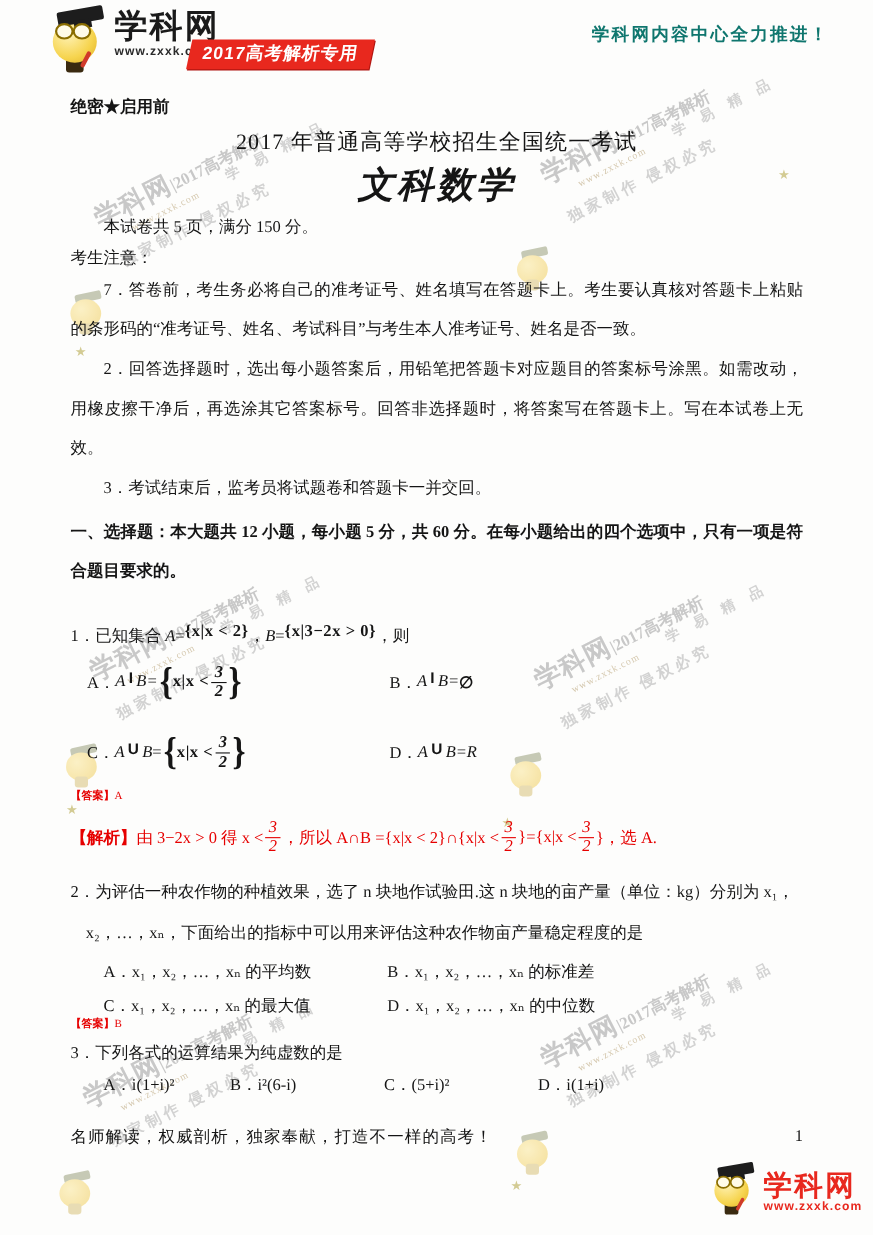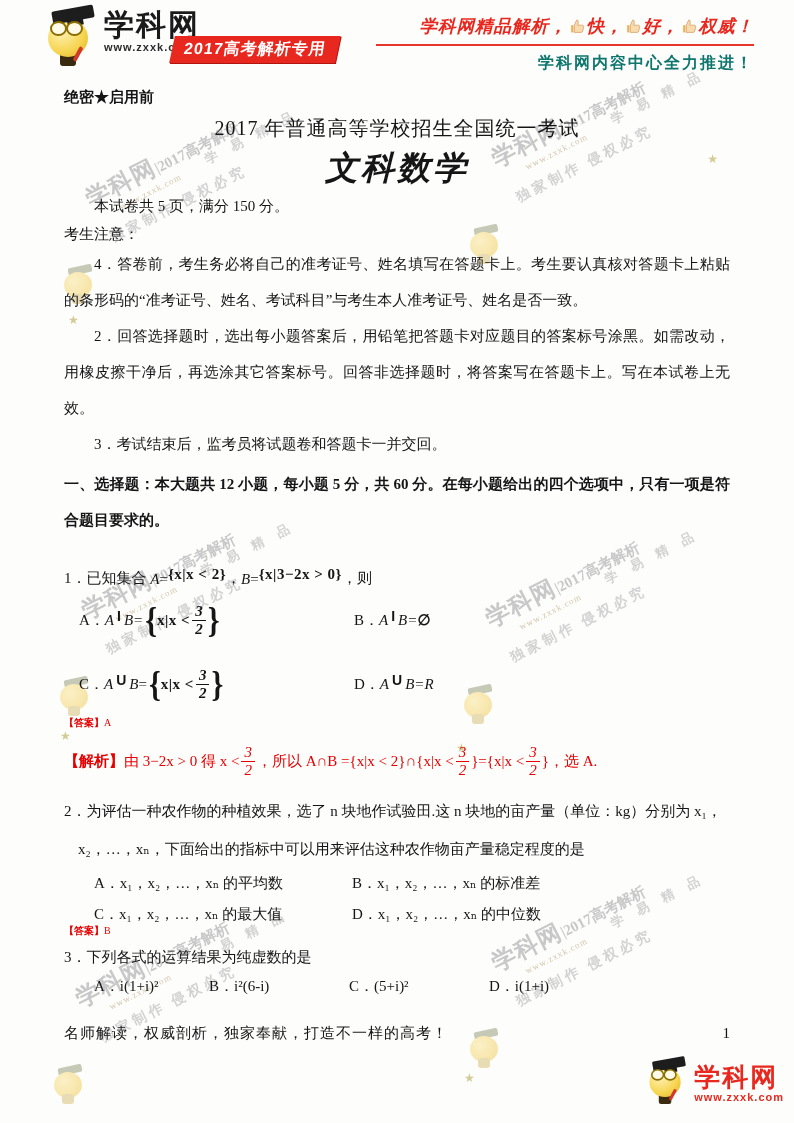"学科网精品解析，" div.callig { html: <div> <span>学科网精品解析，</span> <span><svg> <path></path> <path></path> </svg></span> <span>快，</span> <span><svg> <path></path> <path></path> </svg></span> <span>好，</span> <span><svg> <path></path> <path></path> </svg></span> <span>权威！</span> </div> -> none }
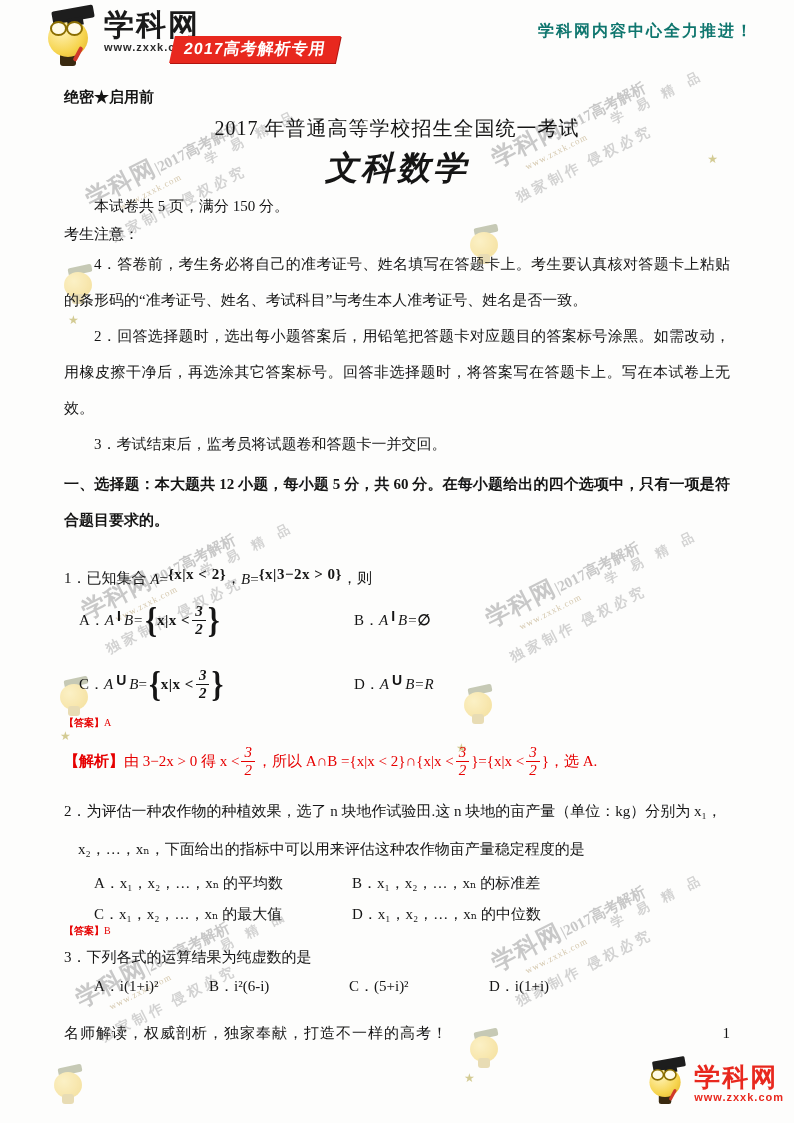"4．答卷前，考生务必将自己的准考证号、姓名填写在答题卡上。考生要认真核对答题卡上" p.para { text: 4 -> 7 }
